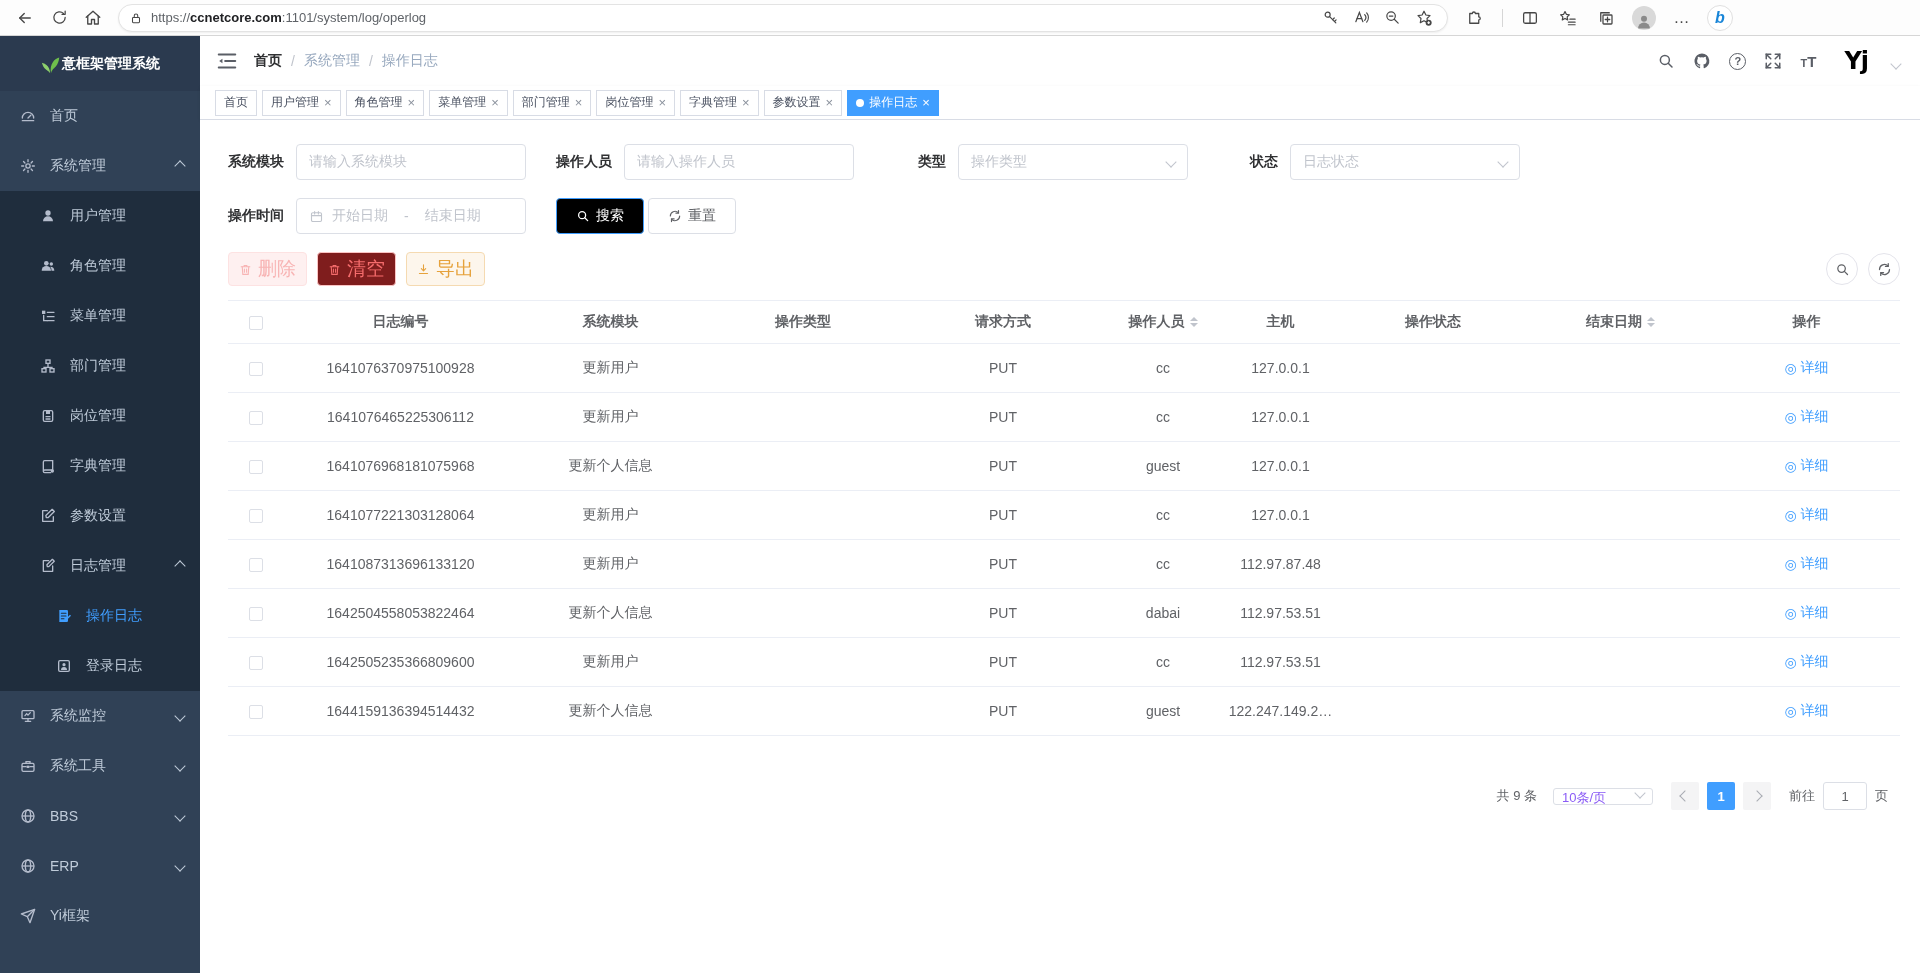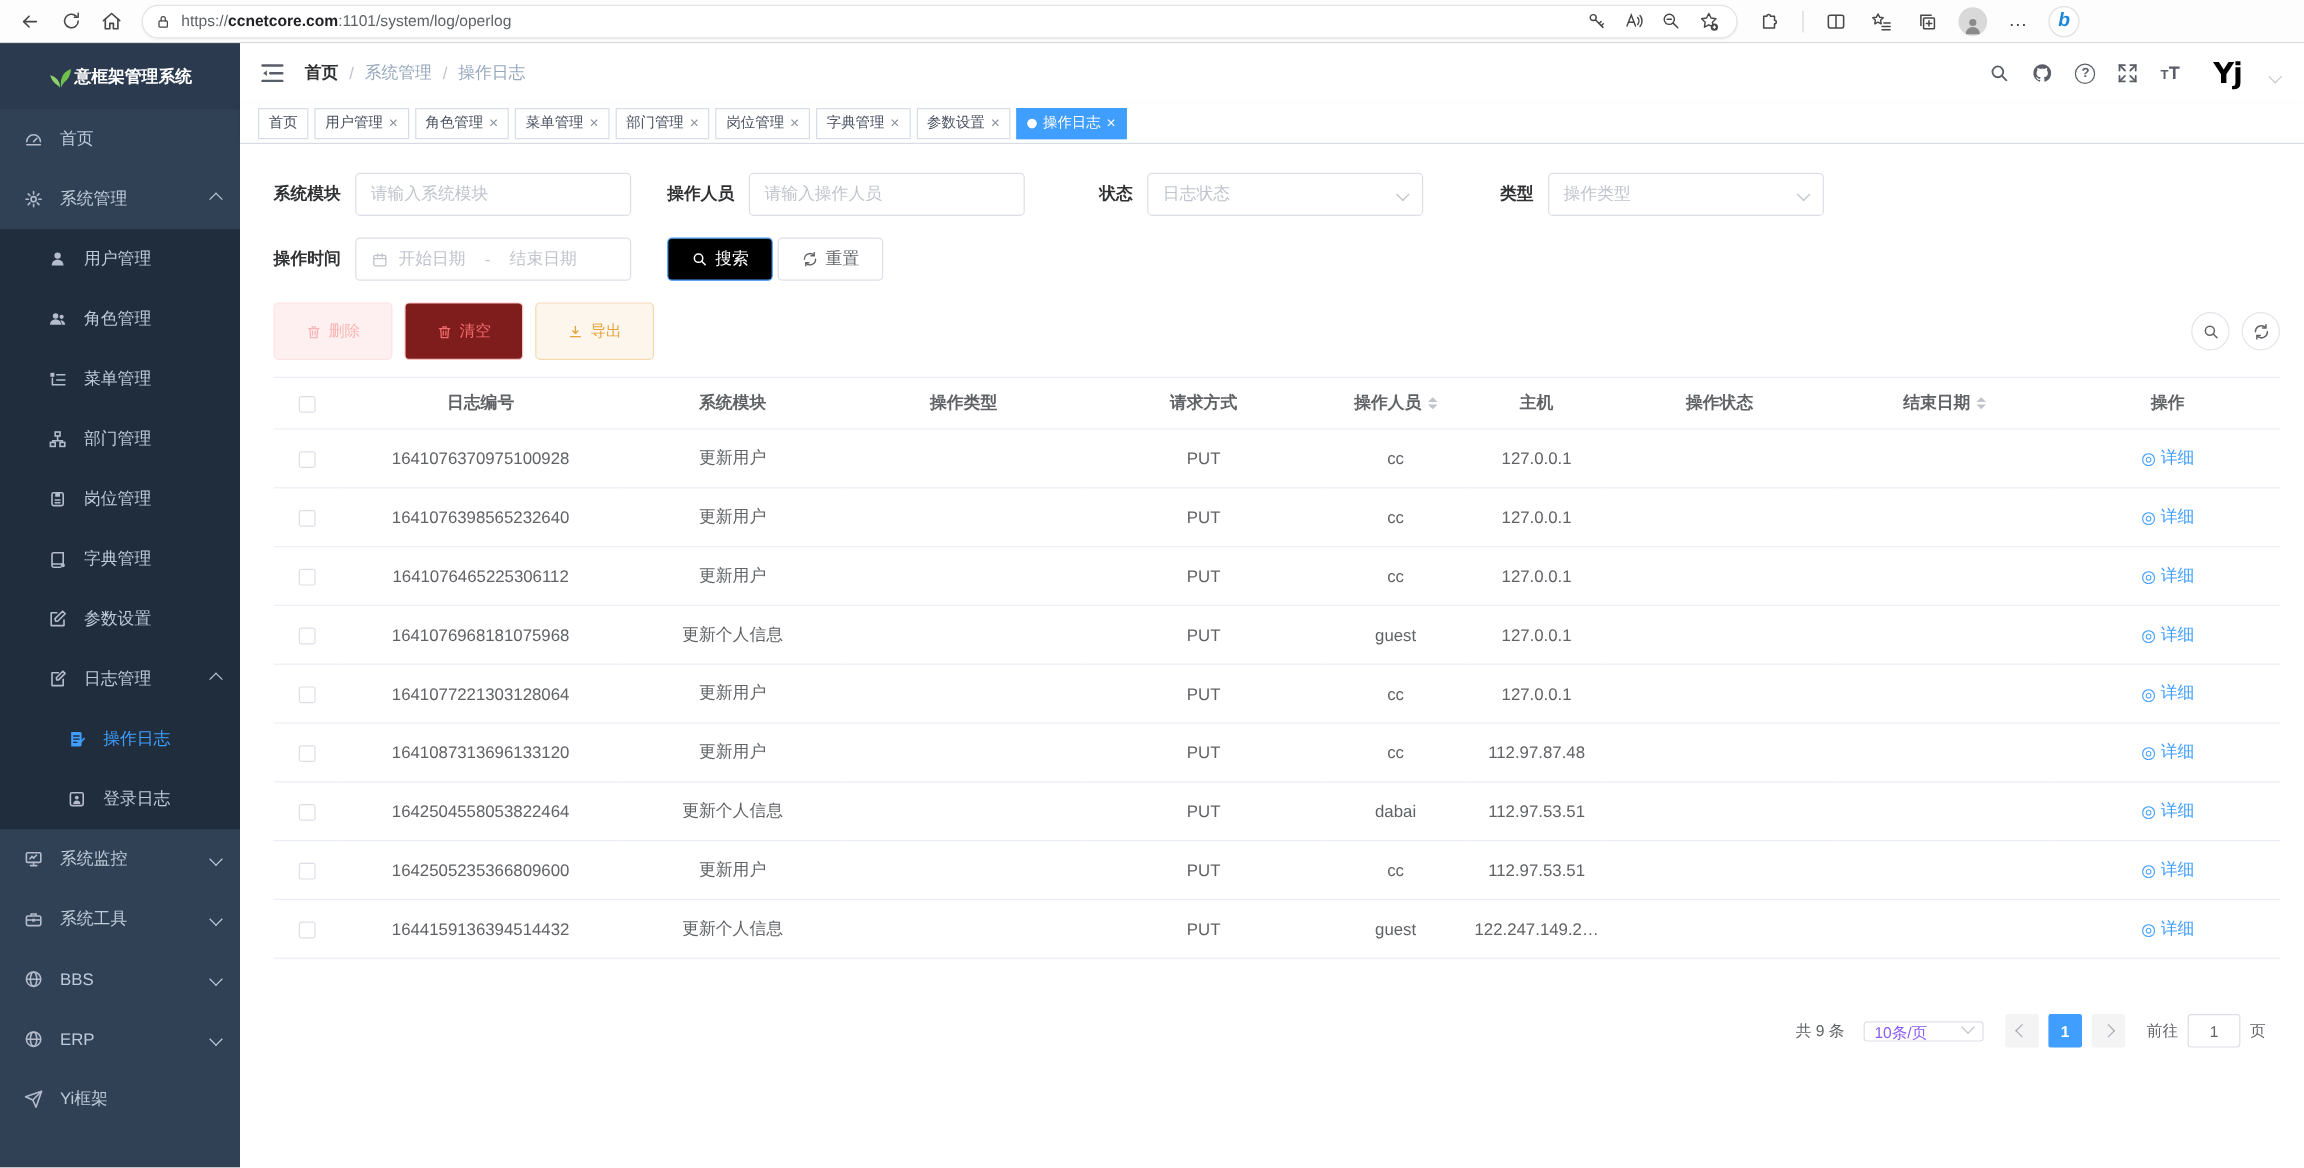"状态" div.fitem { order: before "类型" -> after "类型" }
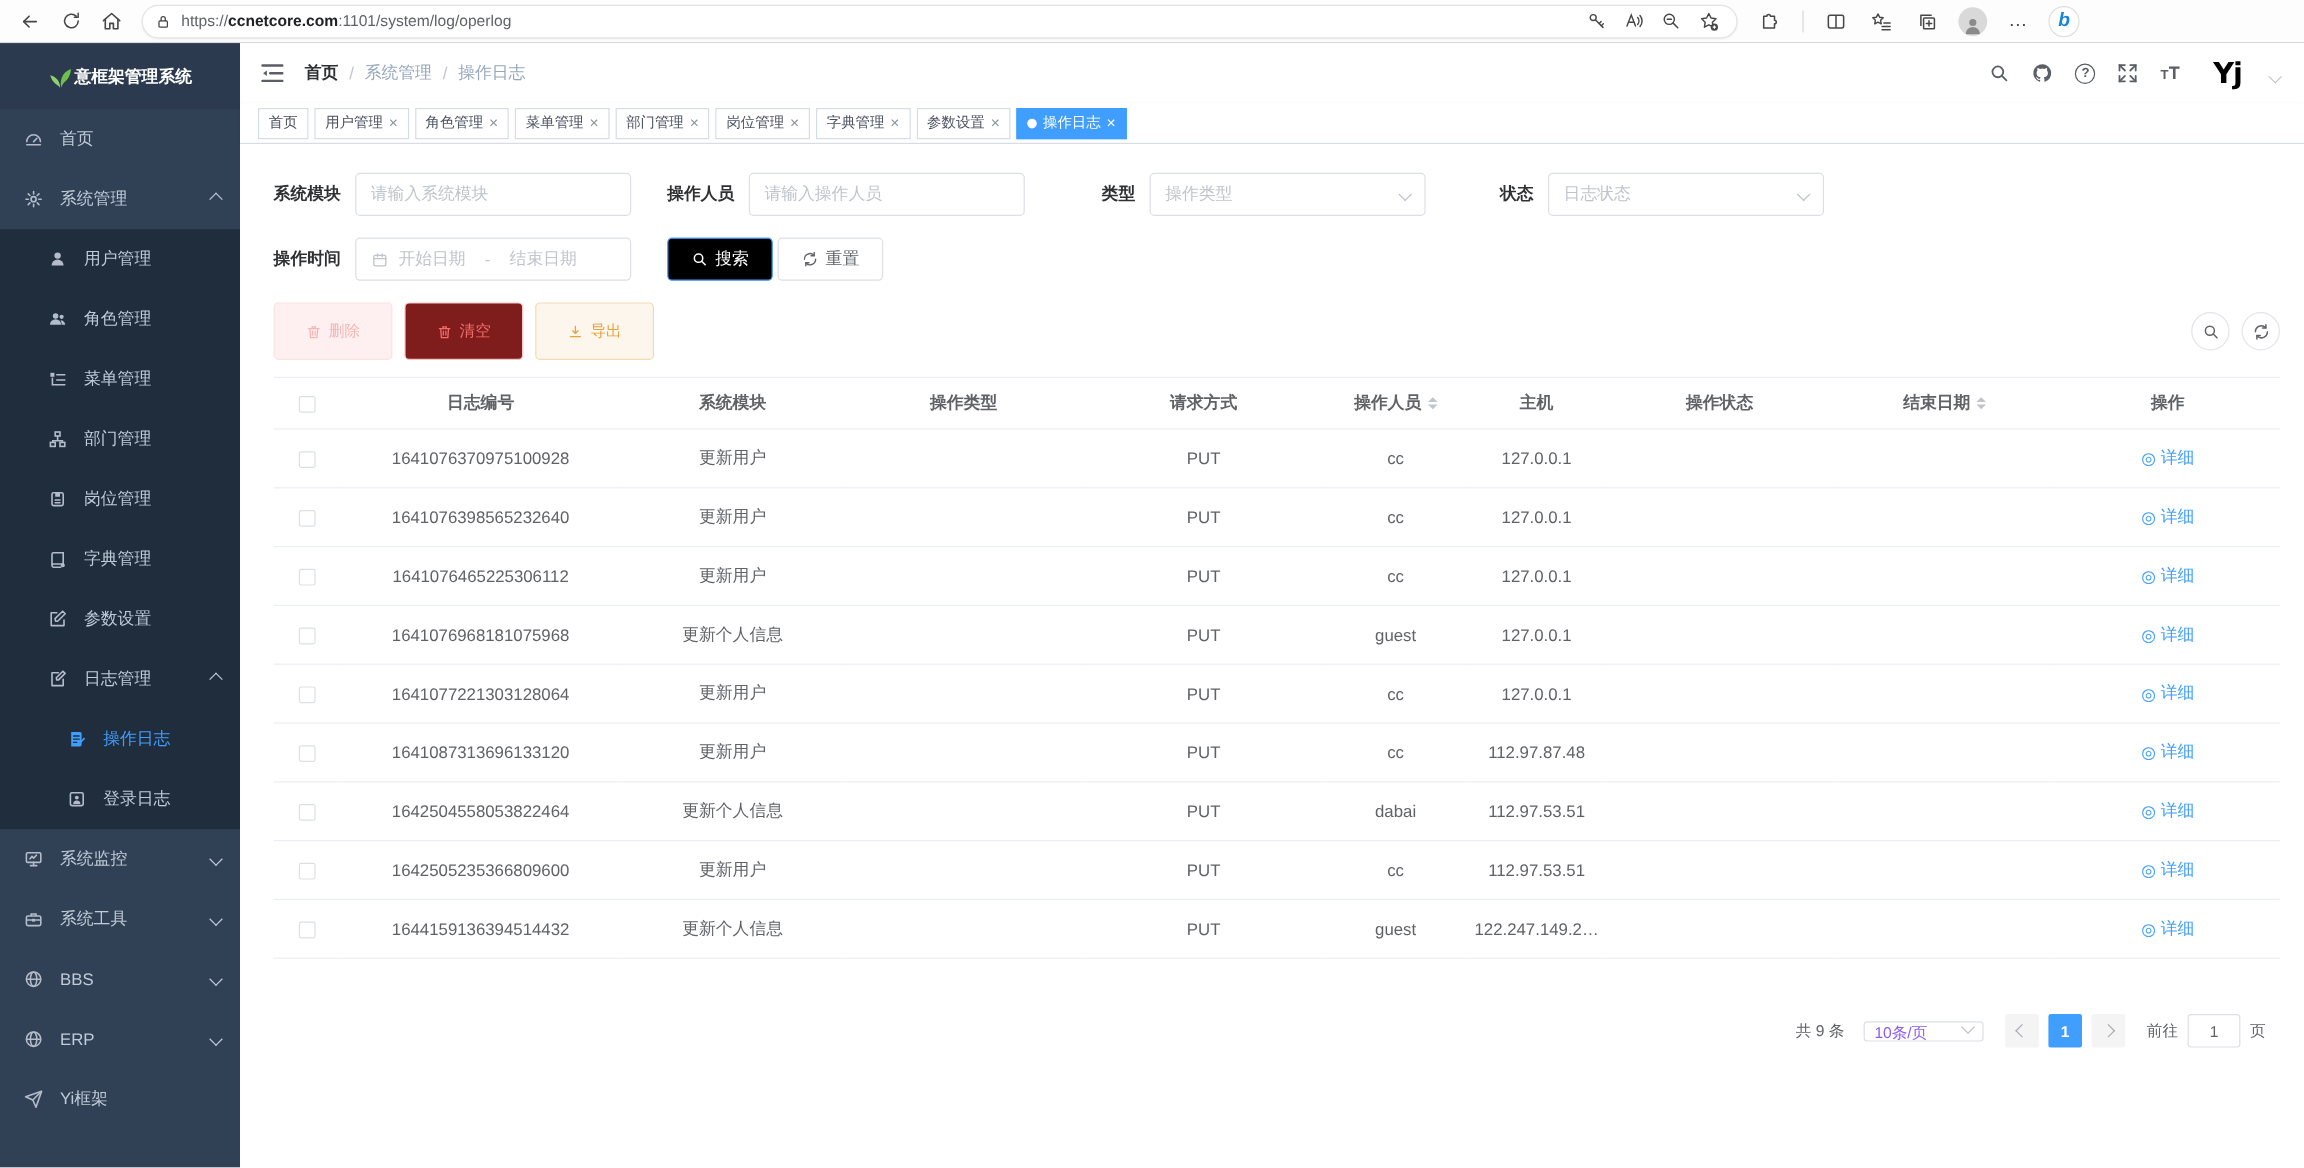"删除" .btn.sm { font-size: 13px -> 19px; height: 48px -> 34px; padding: 0 26px -> 0 10px }
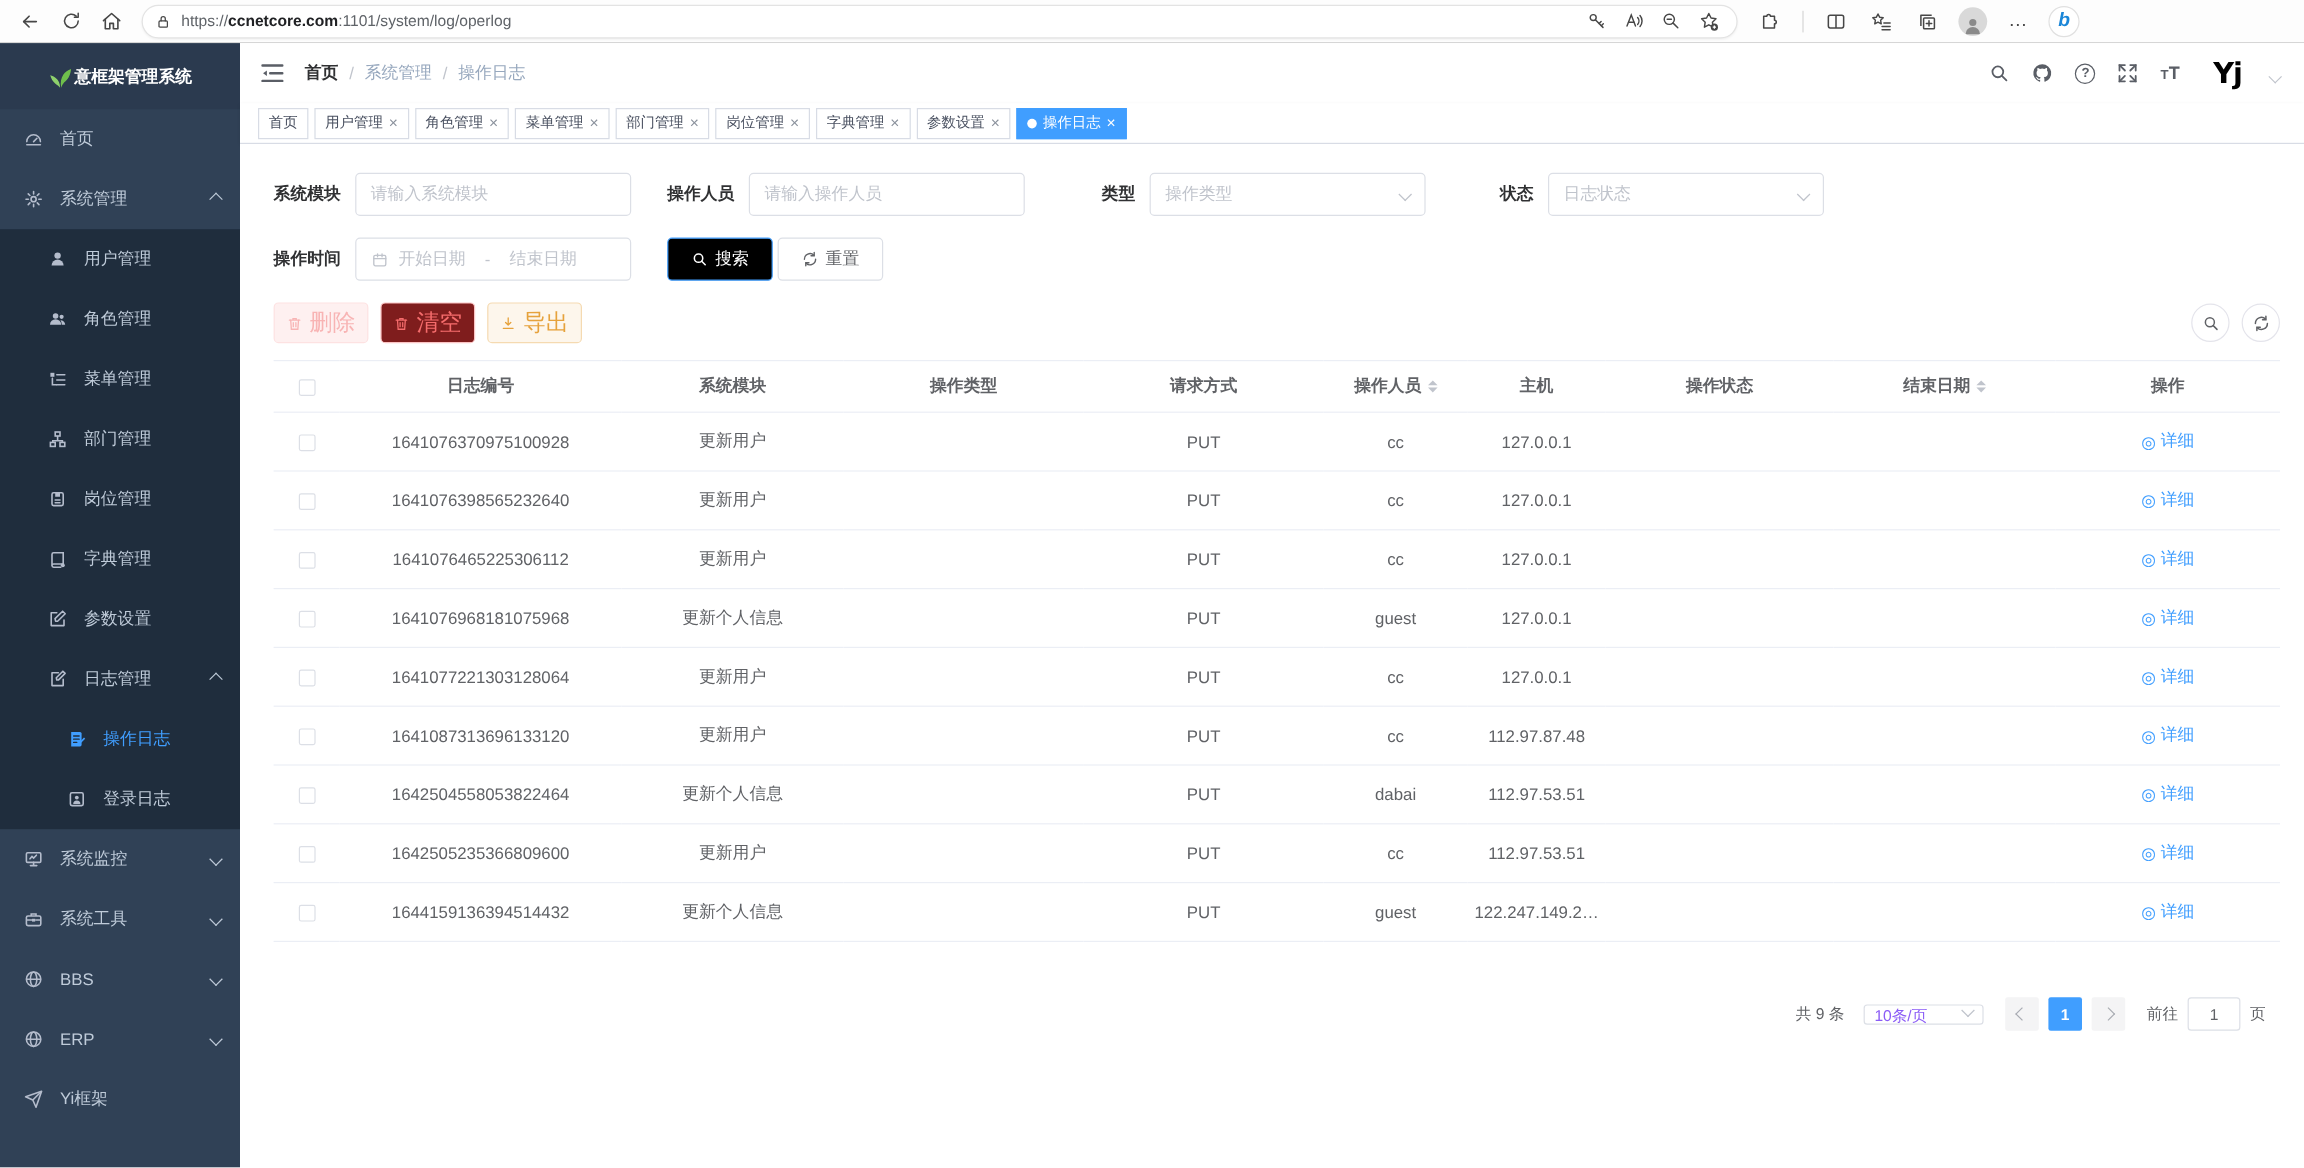"1641076398565232640" tr { html: <tr> <td><span></span></td> <td>1641076398565232640</td> <td>更新用户</td> <td></td> <td>PUT</td> <td>cc</td> <td>127.0.0.1</td> <td></td> <td></td> <td><span> <span>◎</span> <span>详细</span> </span></td> </tr> -> none }
